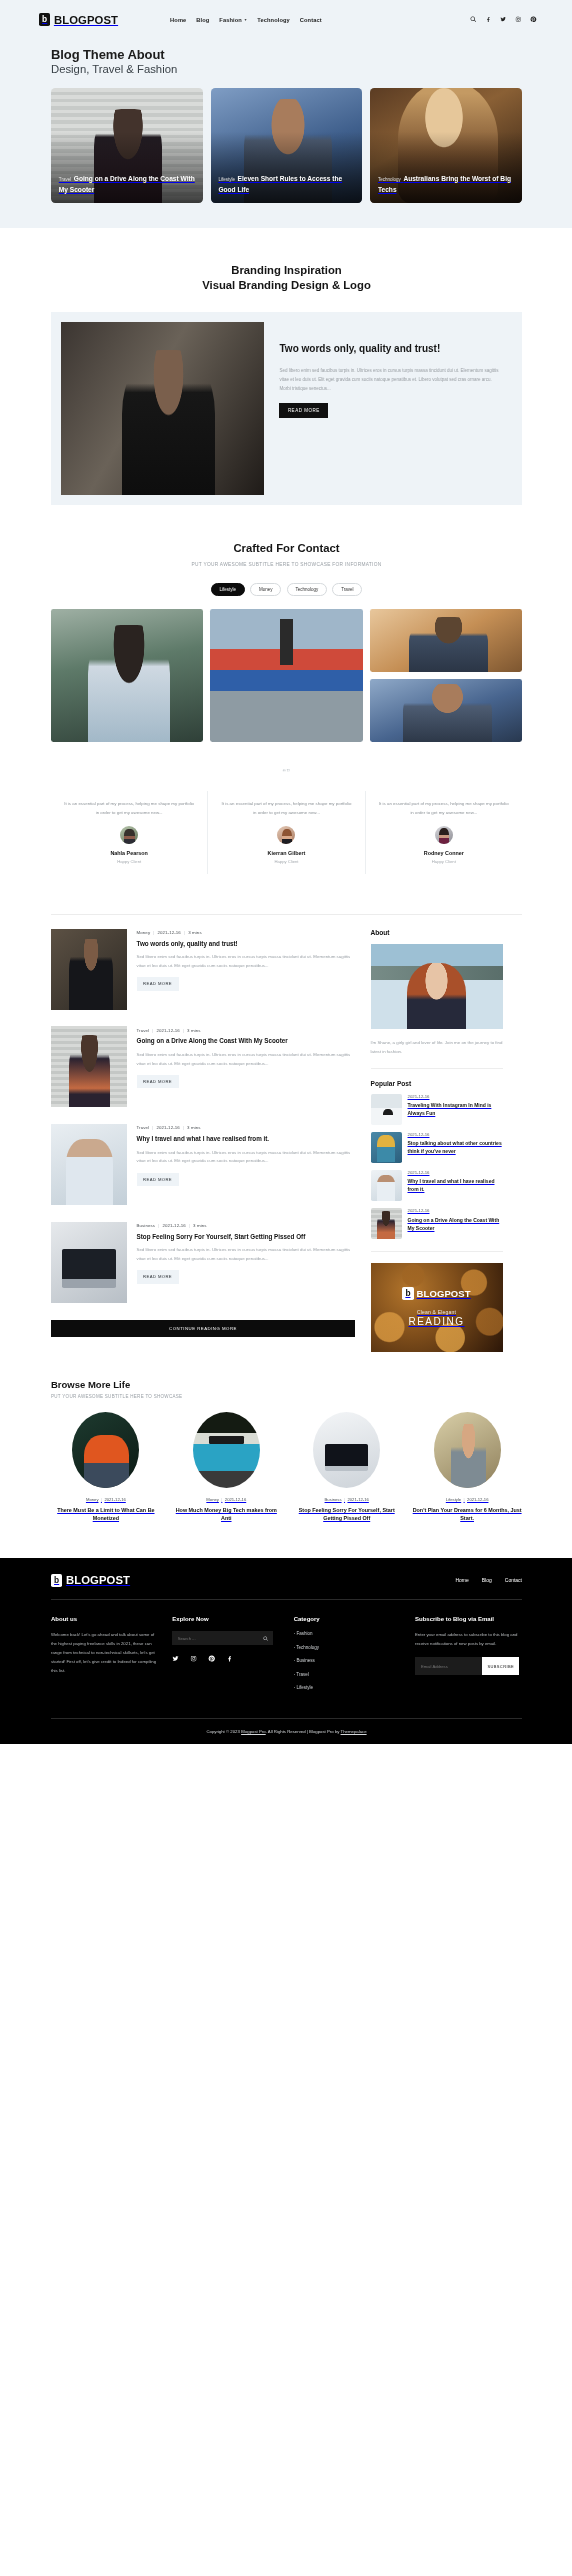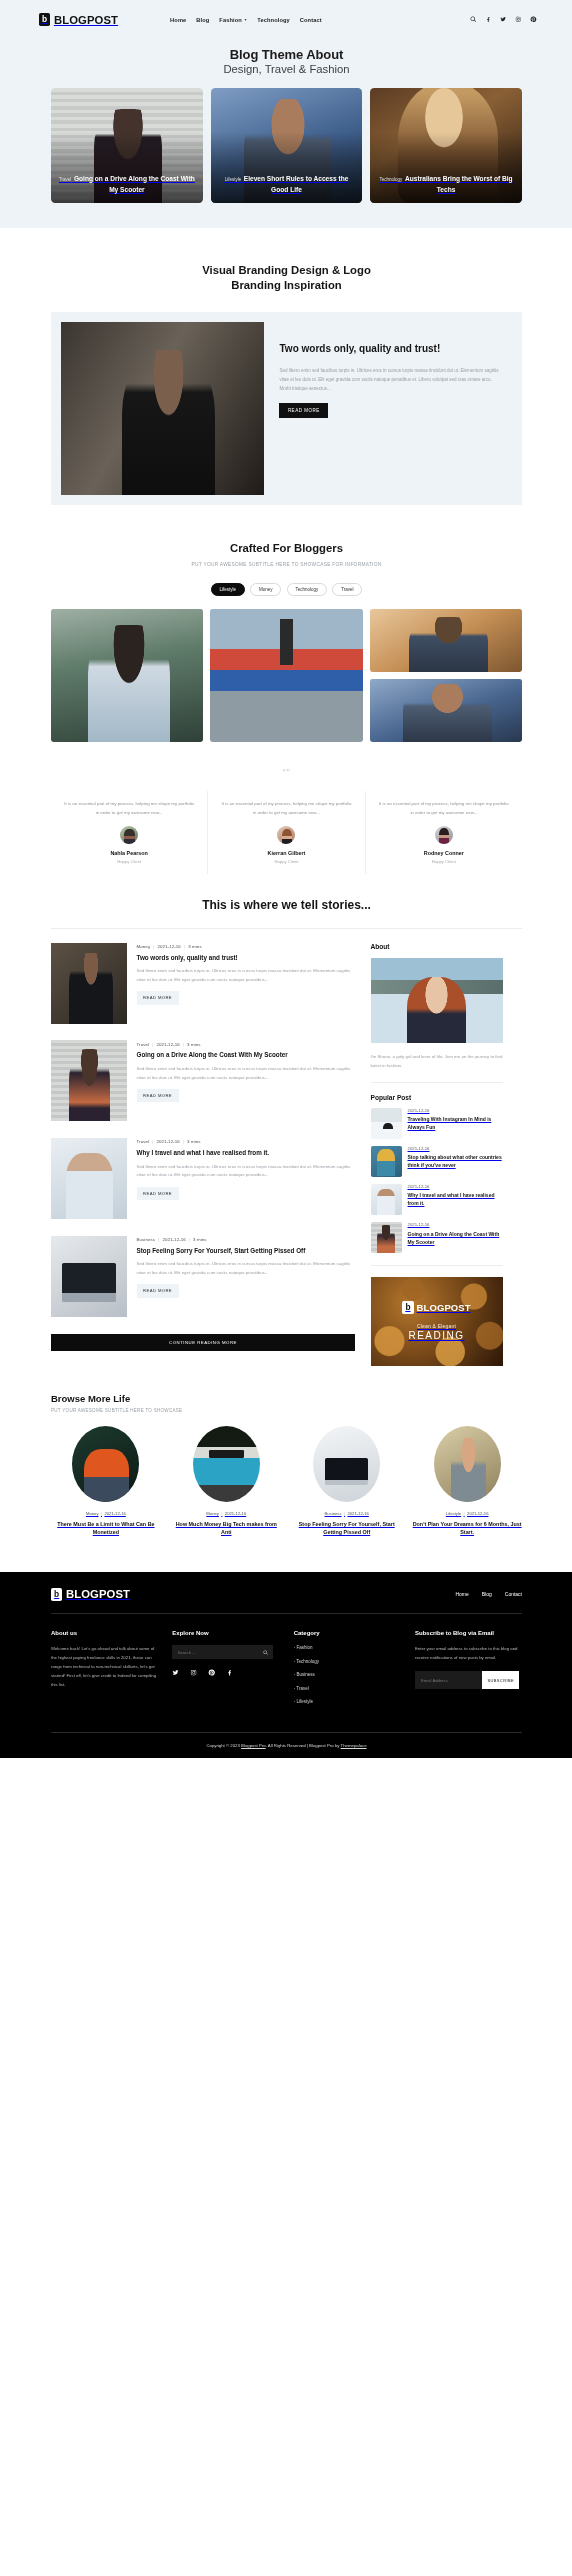"Blog Theme About" .hero { text-align: center -> none }
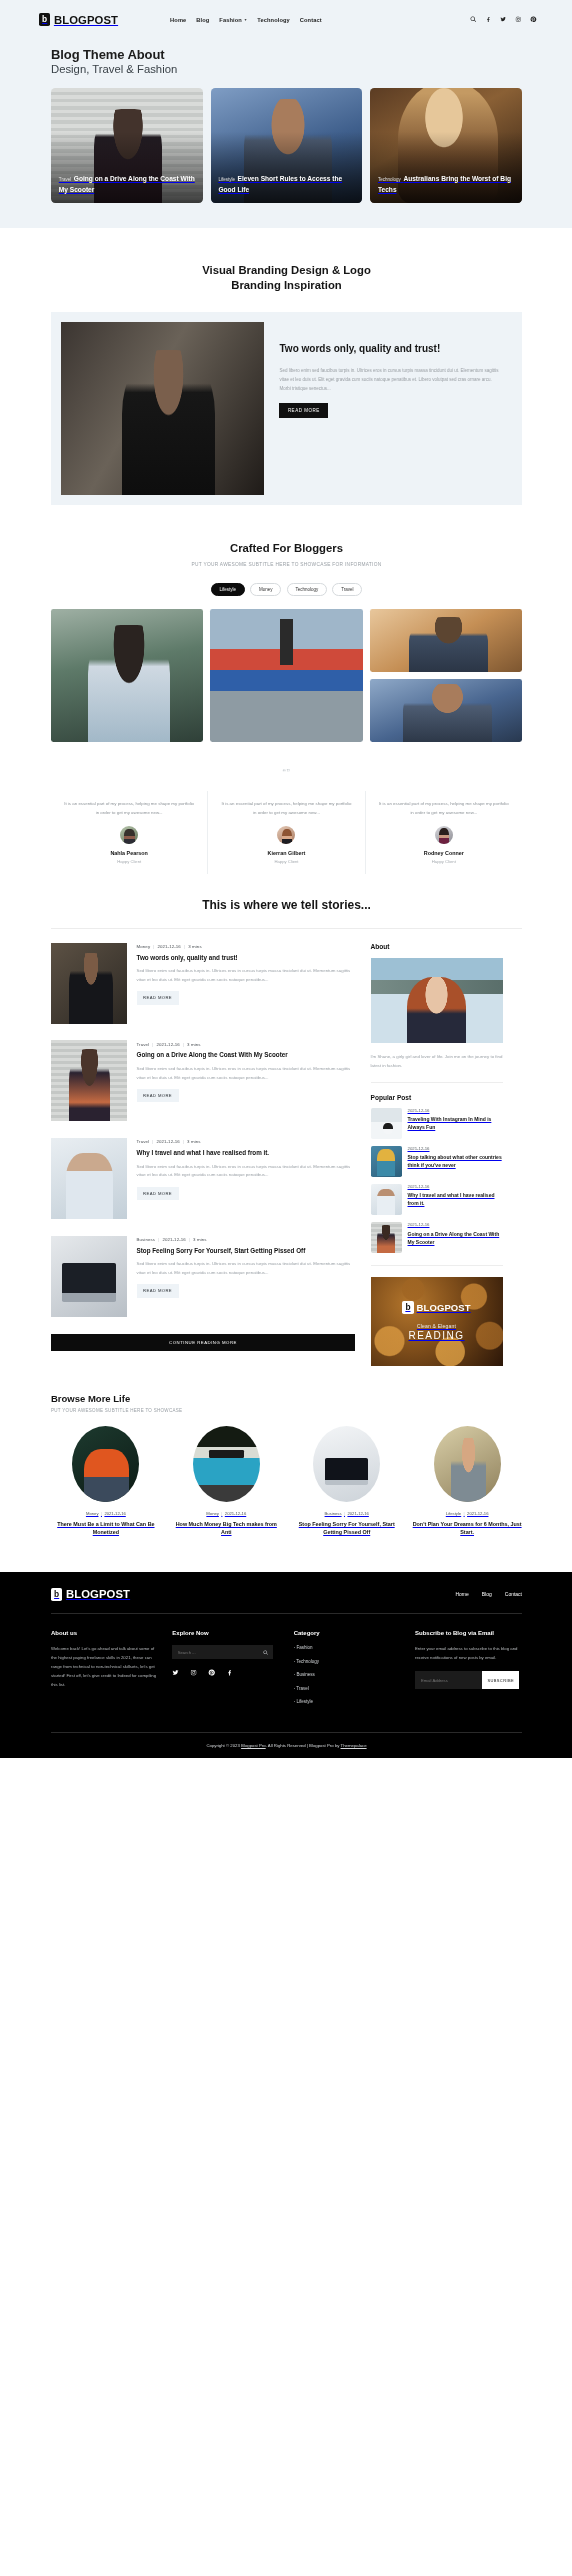"Visual Branding Design & Logo" div { order: before "Branding Inspiration" -> after "Branding Inspiration" }
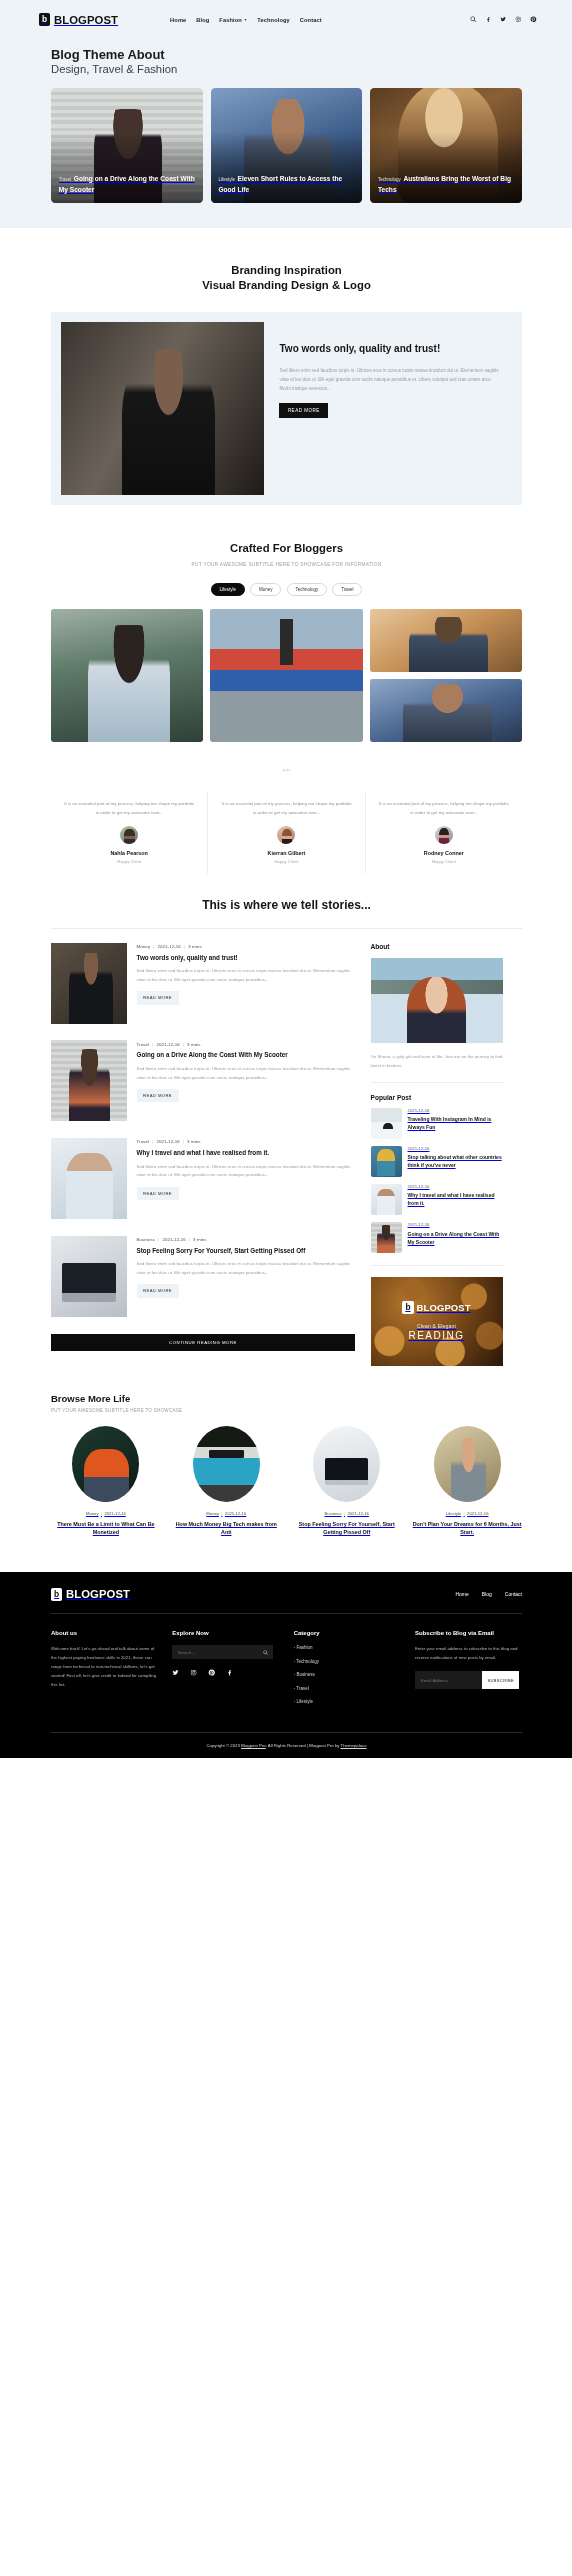"Crafted For Bloggers" h2.sec-title { text: Bloggers -> Contact }
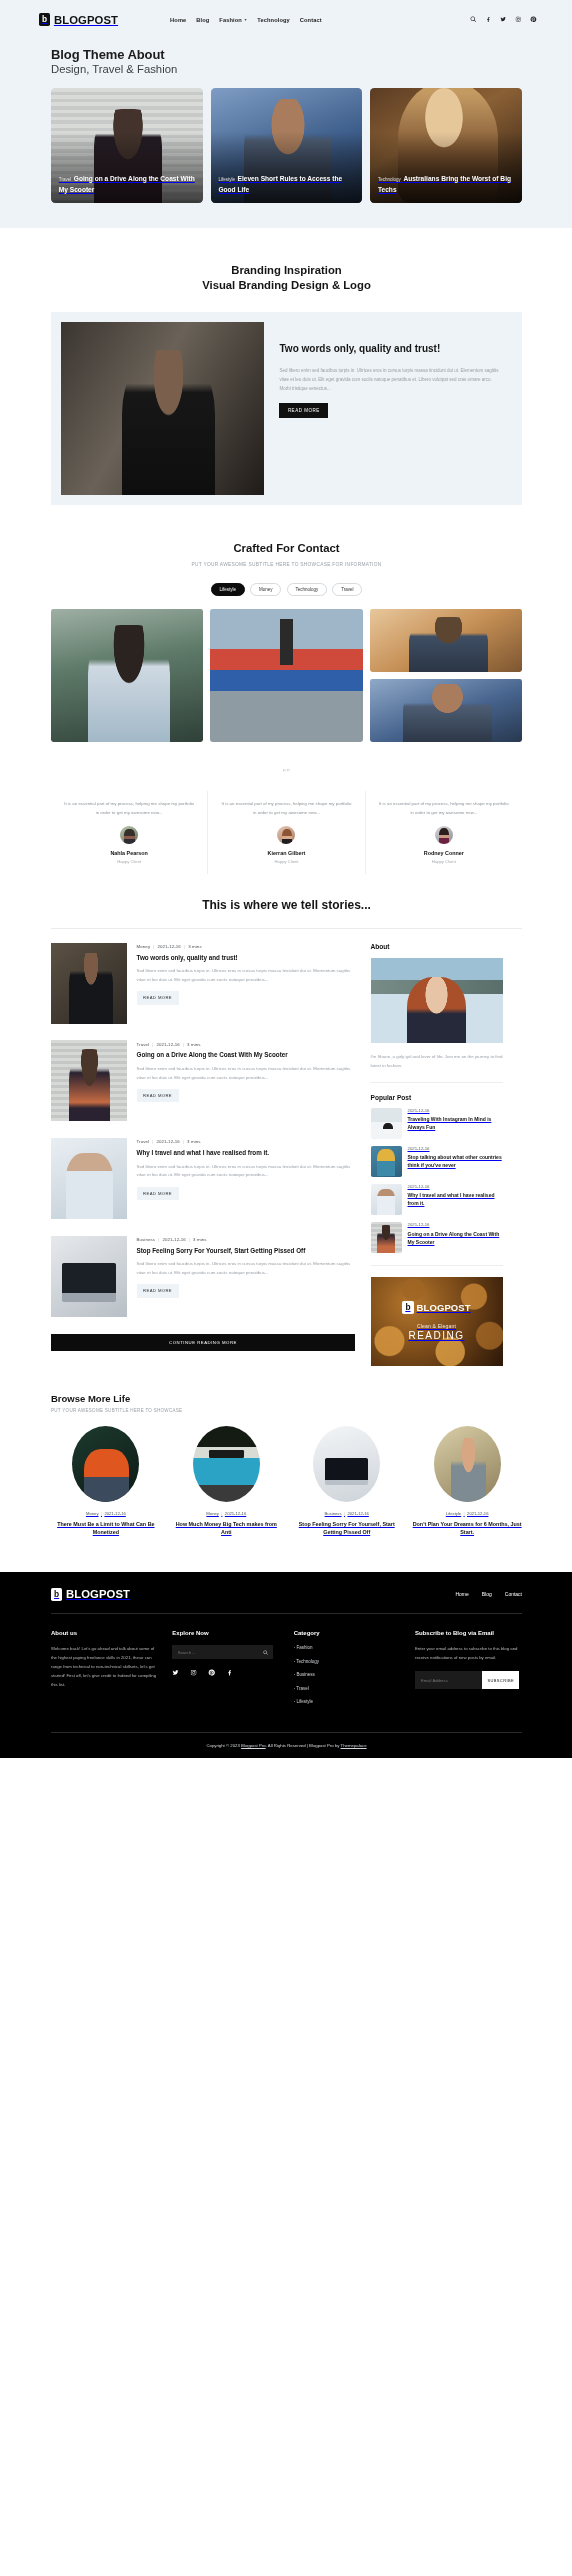"This is where we tell" h2.cond { html: <h2>This is where we tell stories...</h2> -> none }
